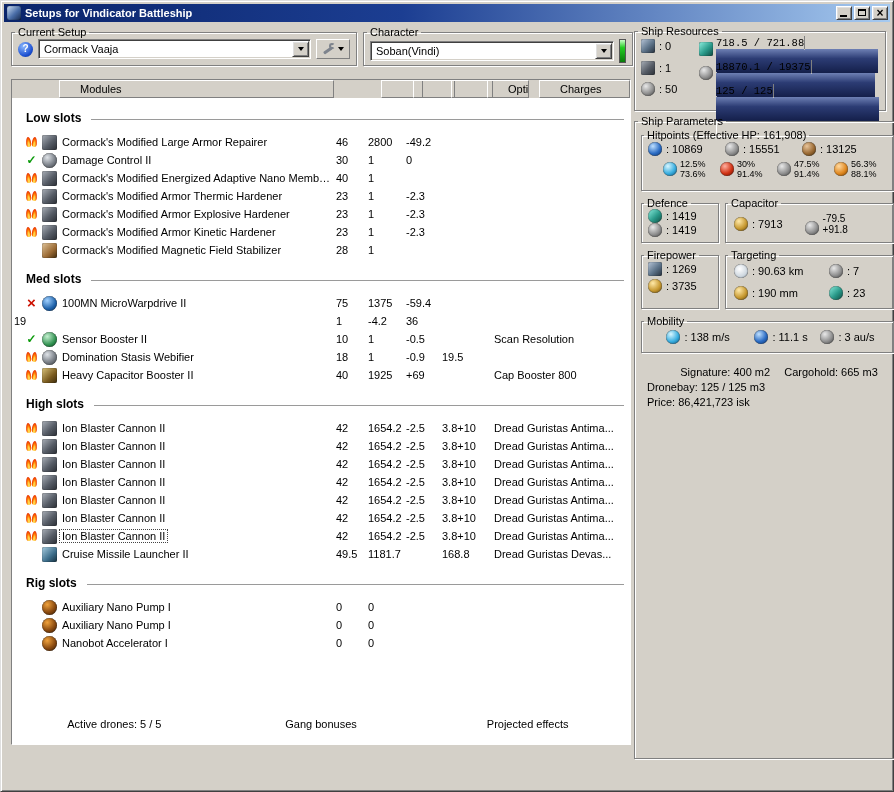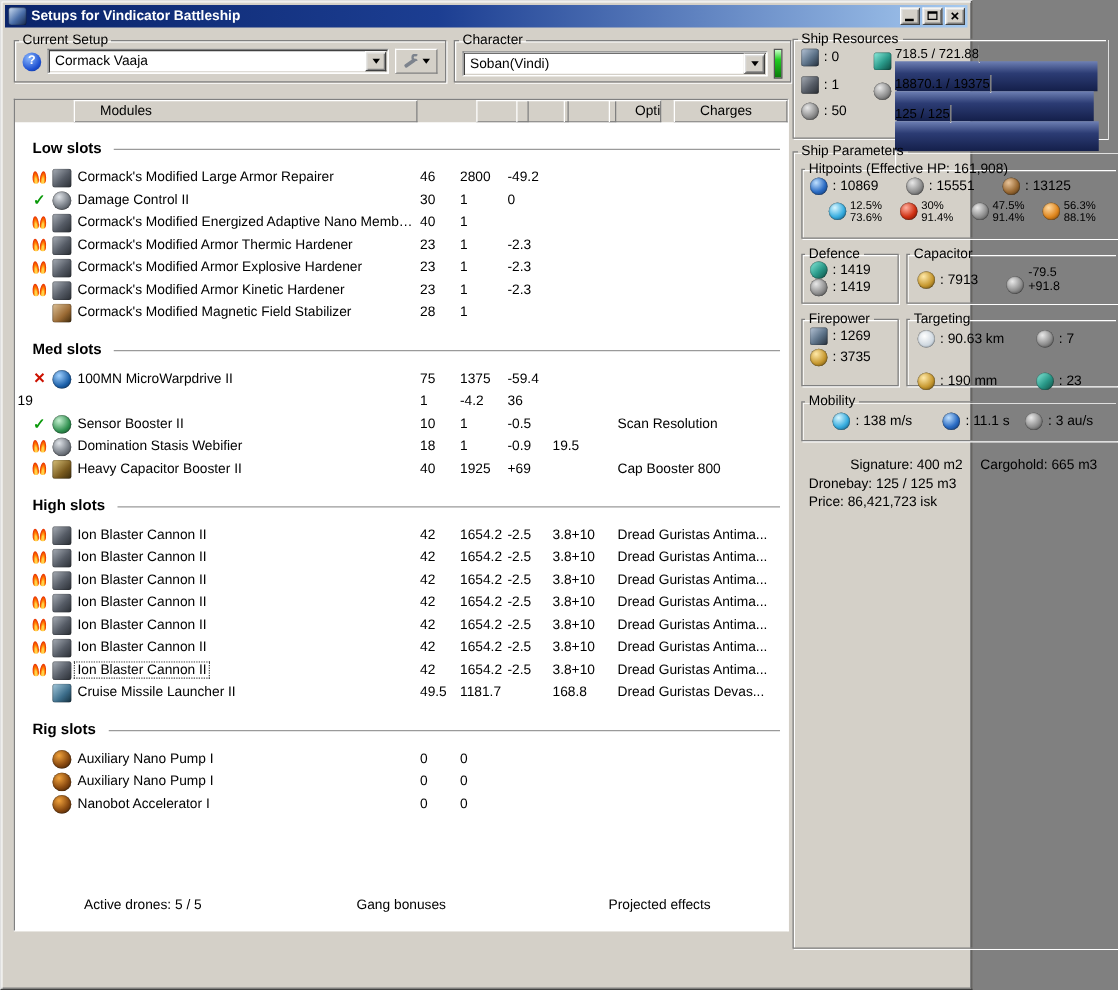"Setups for Vindicator Battleship" .window { width: 778px -> 894px }
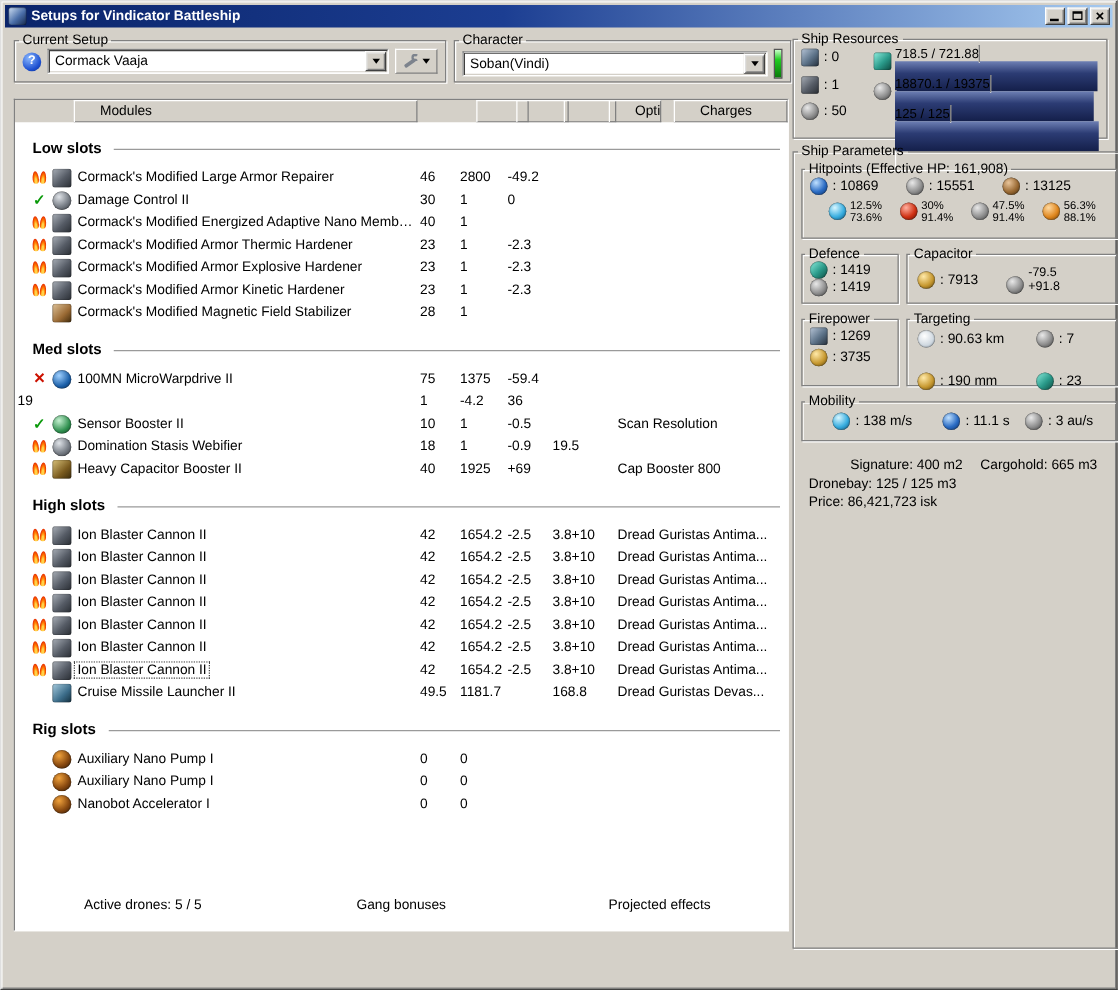"718.5 / 721.88" .res-col { font-family: none -> Liberation Mono, monospace }
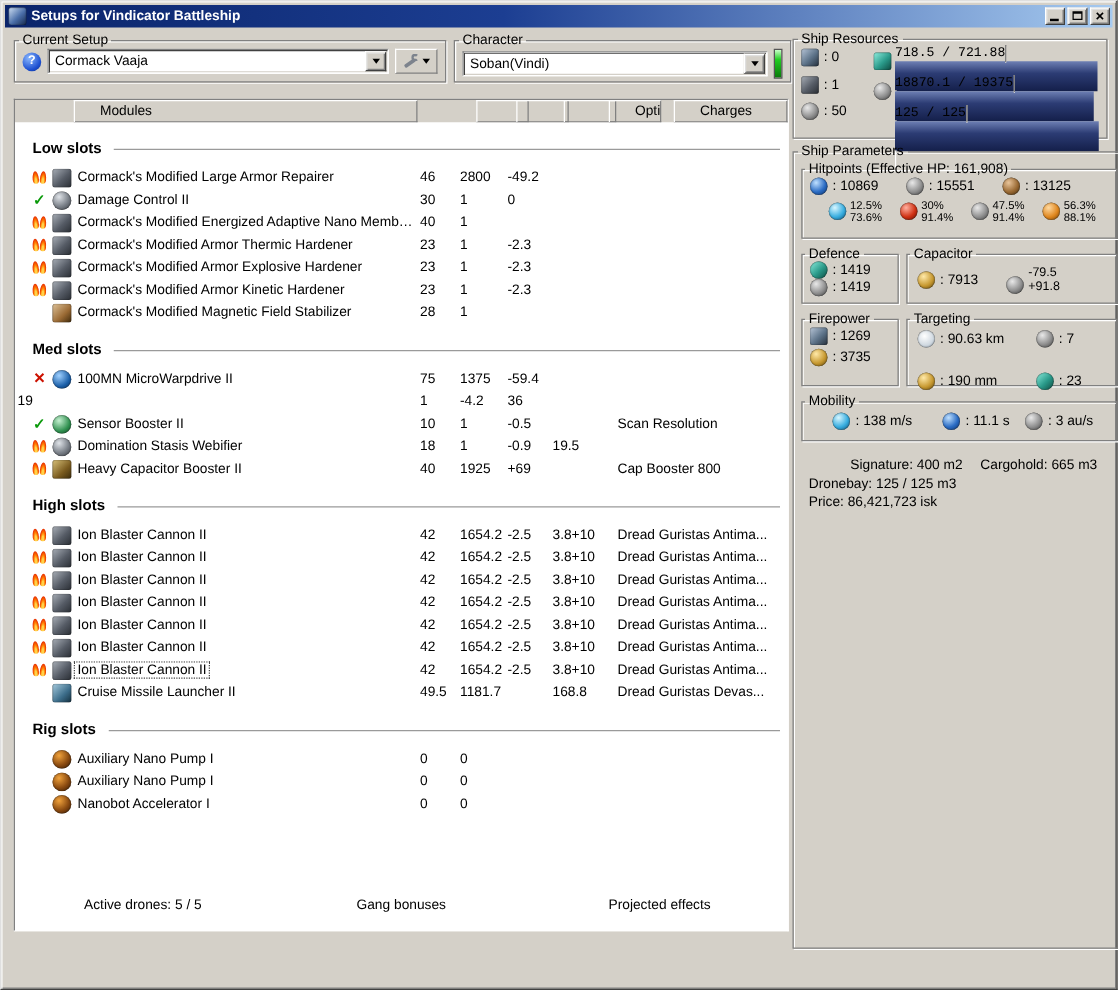": 90.63 km" .targ-grid { row-gap: 20px -> 8px }
